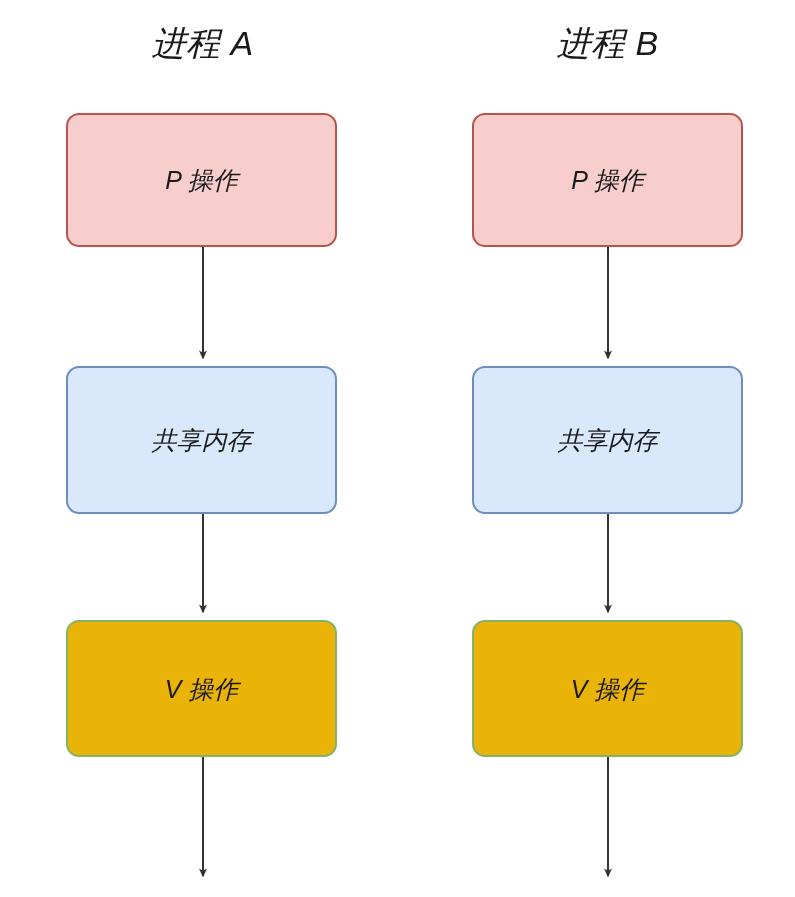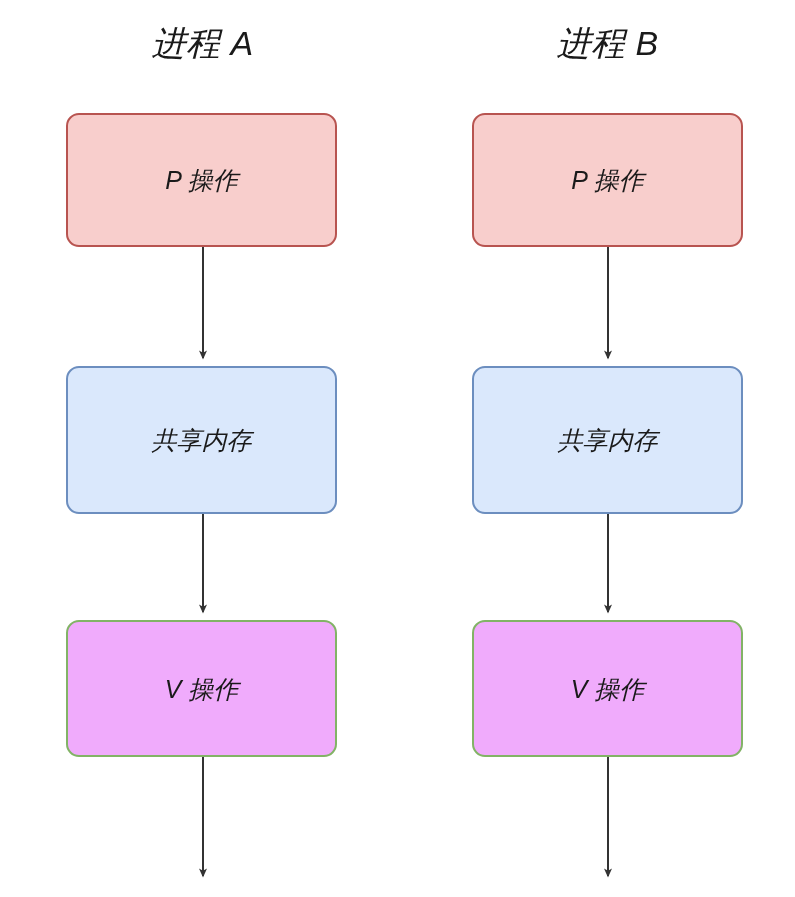"V 操作" .node-v { background: #f0abfc -> #eab308 }
